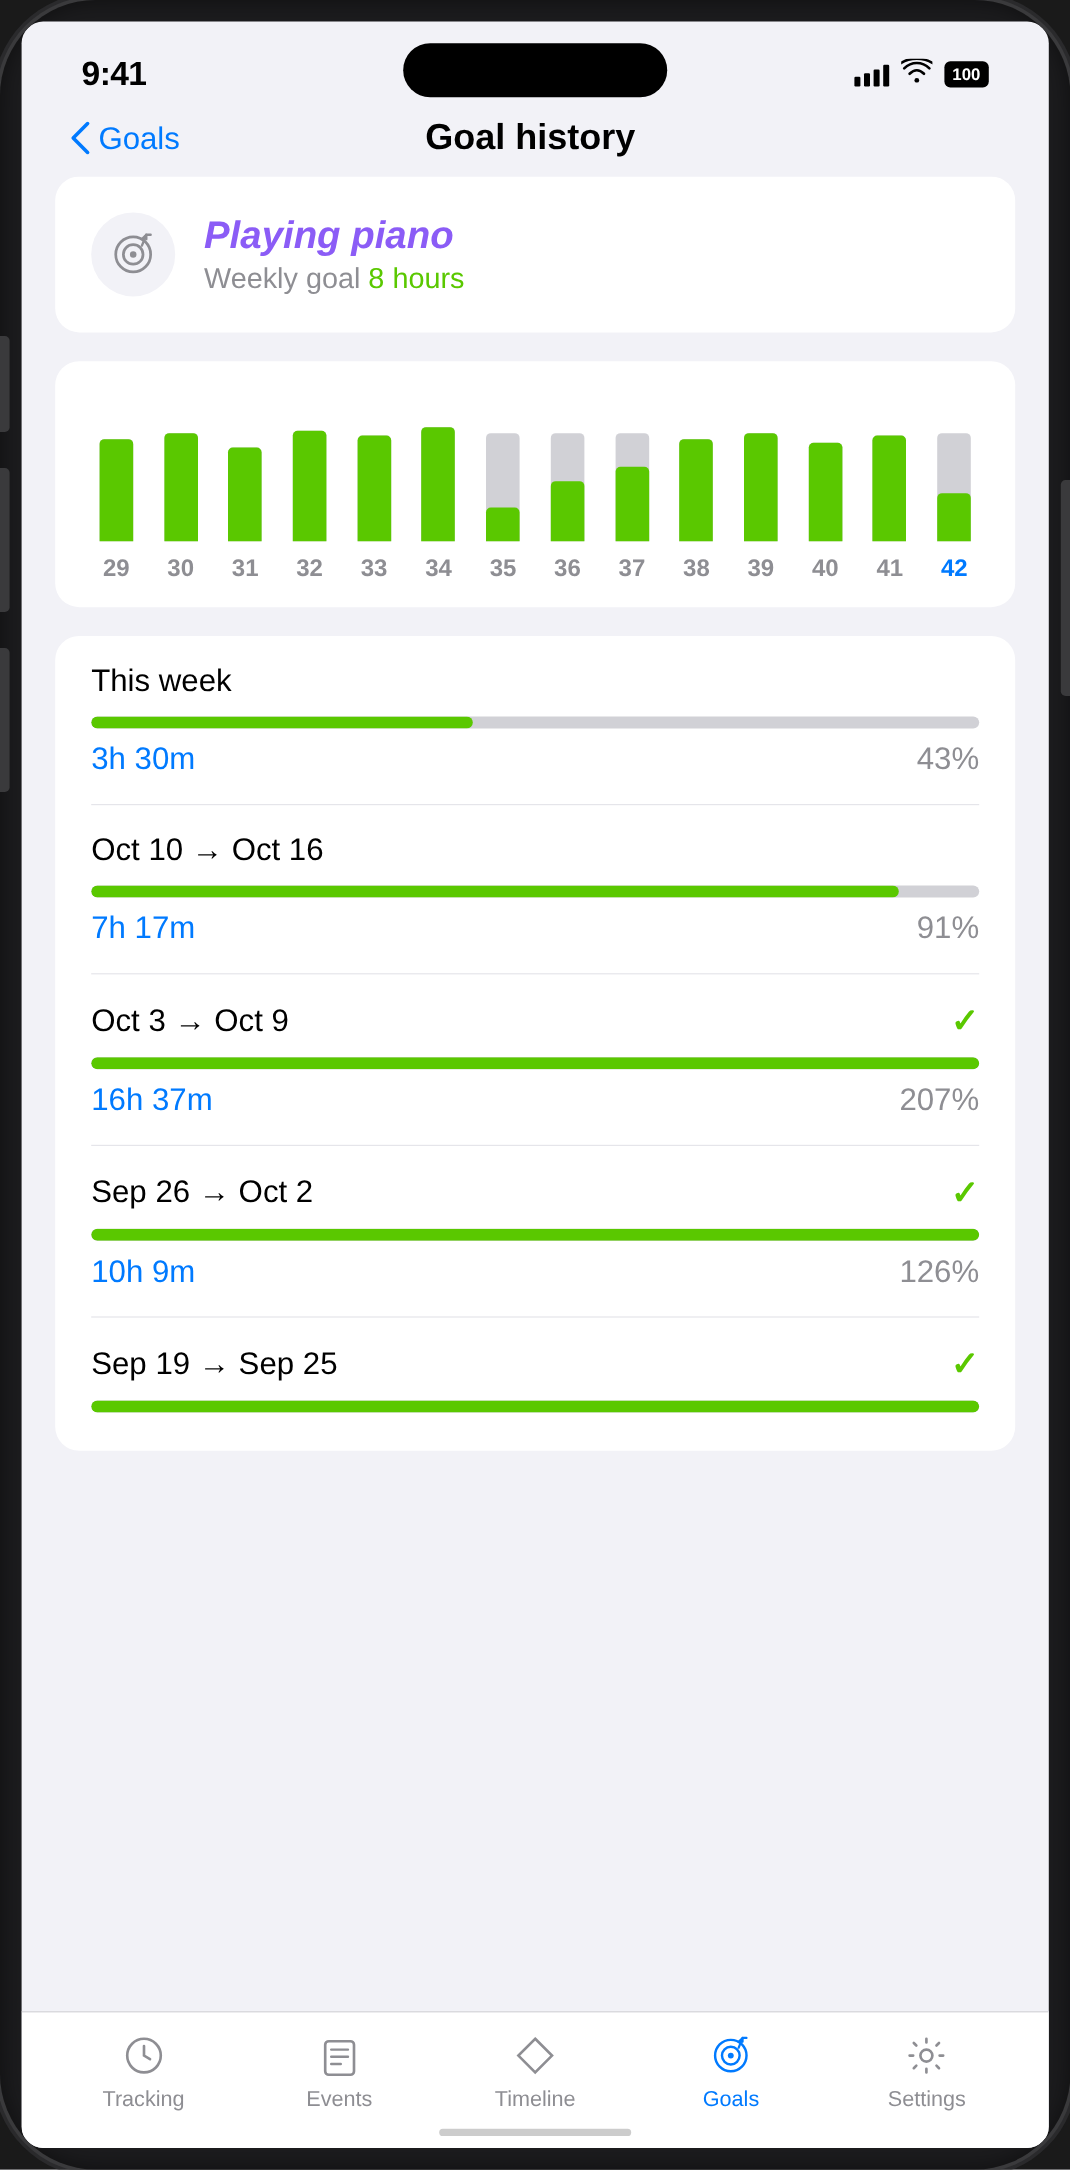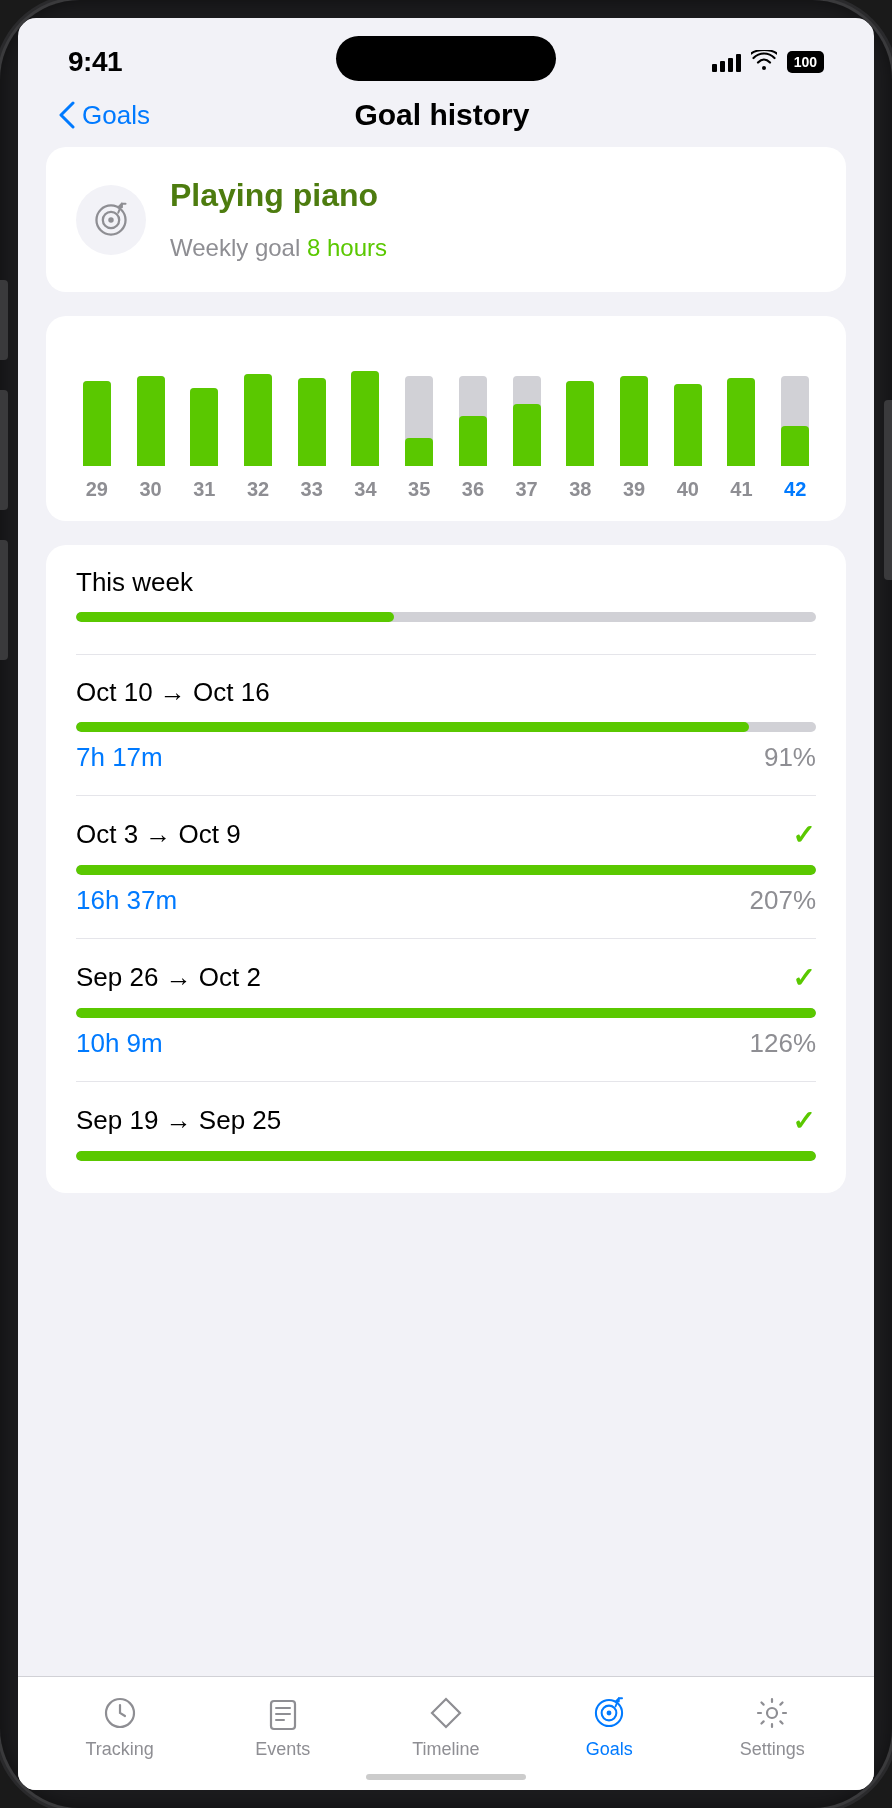"Playing piano" .goal-info h2 { color: #4d7c0f -> #8b5cf6; font-style: none -> italic; margin-bottom: 20px -> 4px }
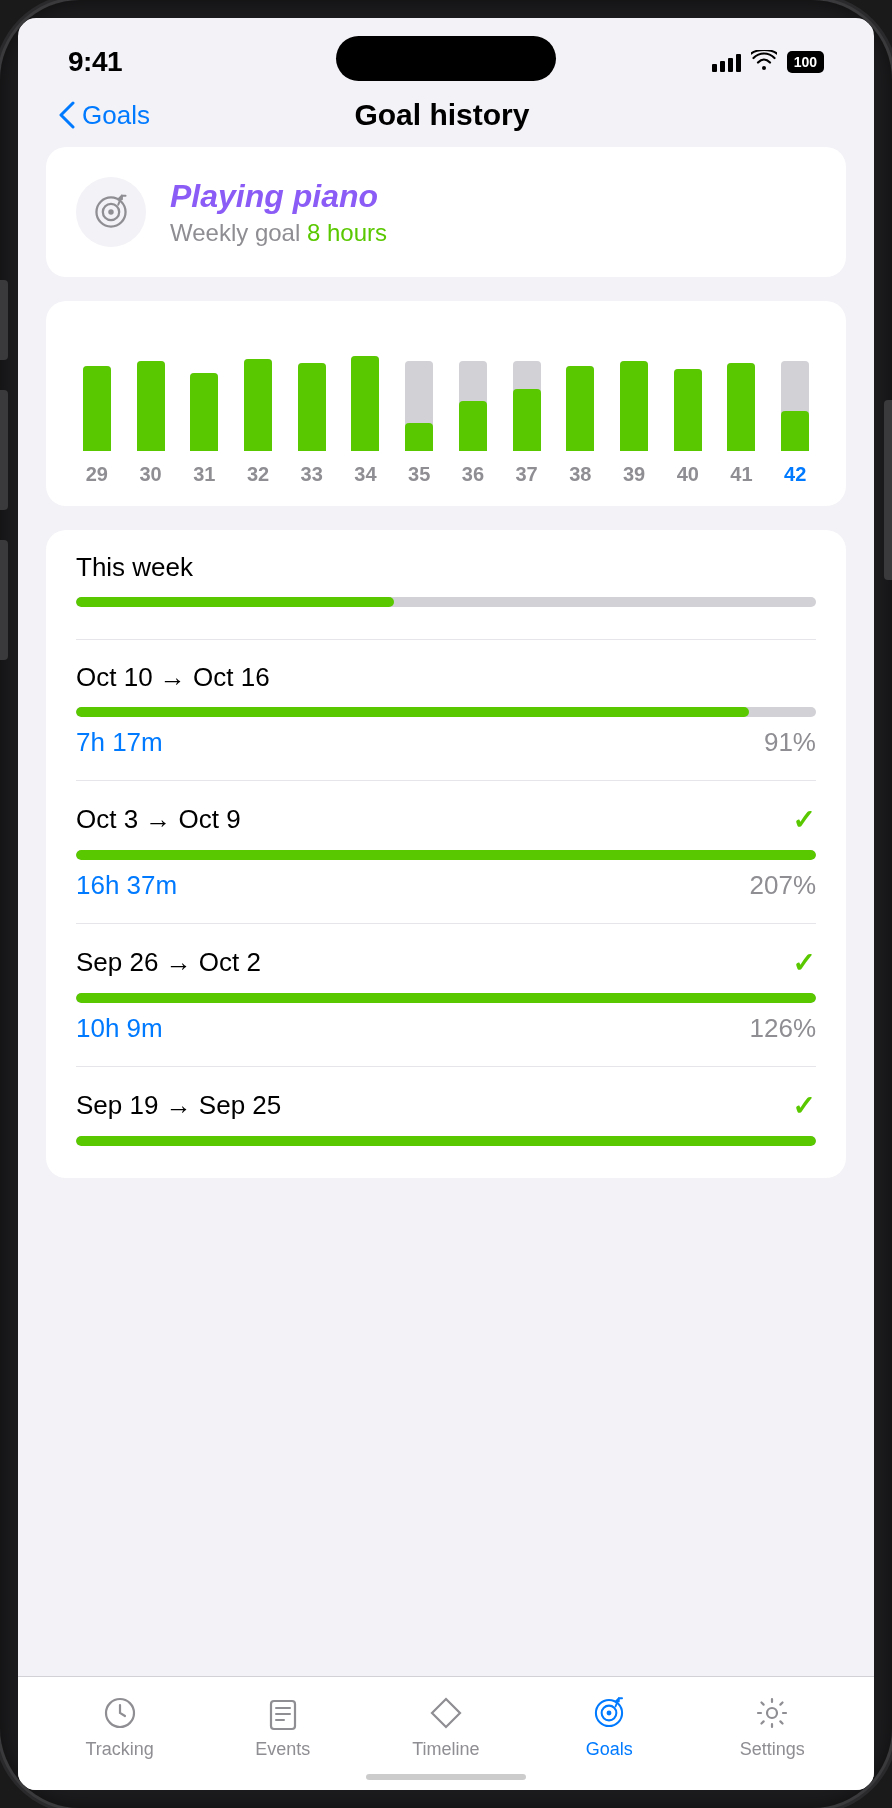"3h 30m" div.history-stats { html: none -> <div> <span>3h 30m</span> <span>43%</span> </div> }
